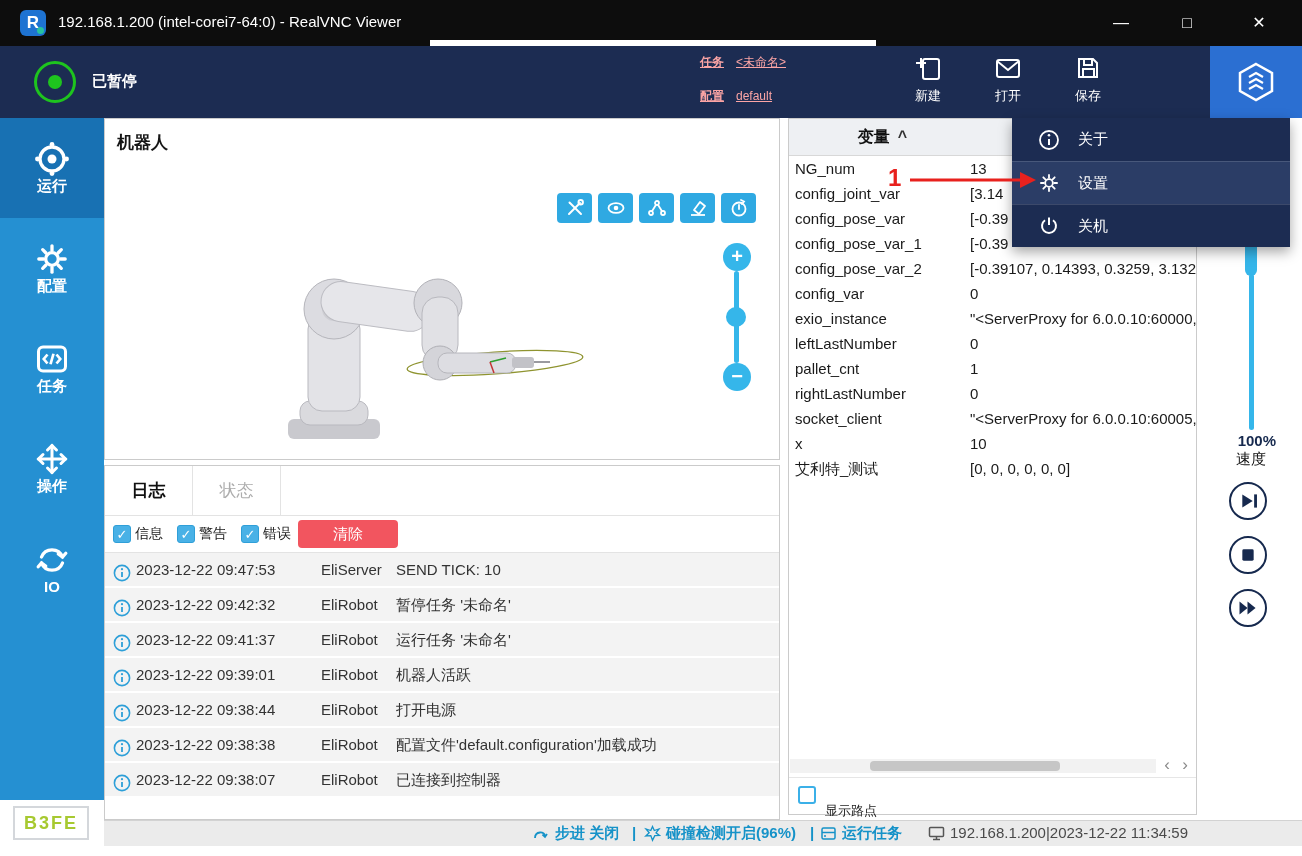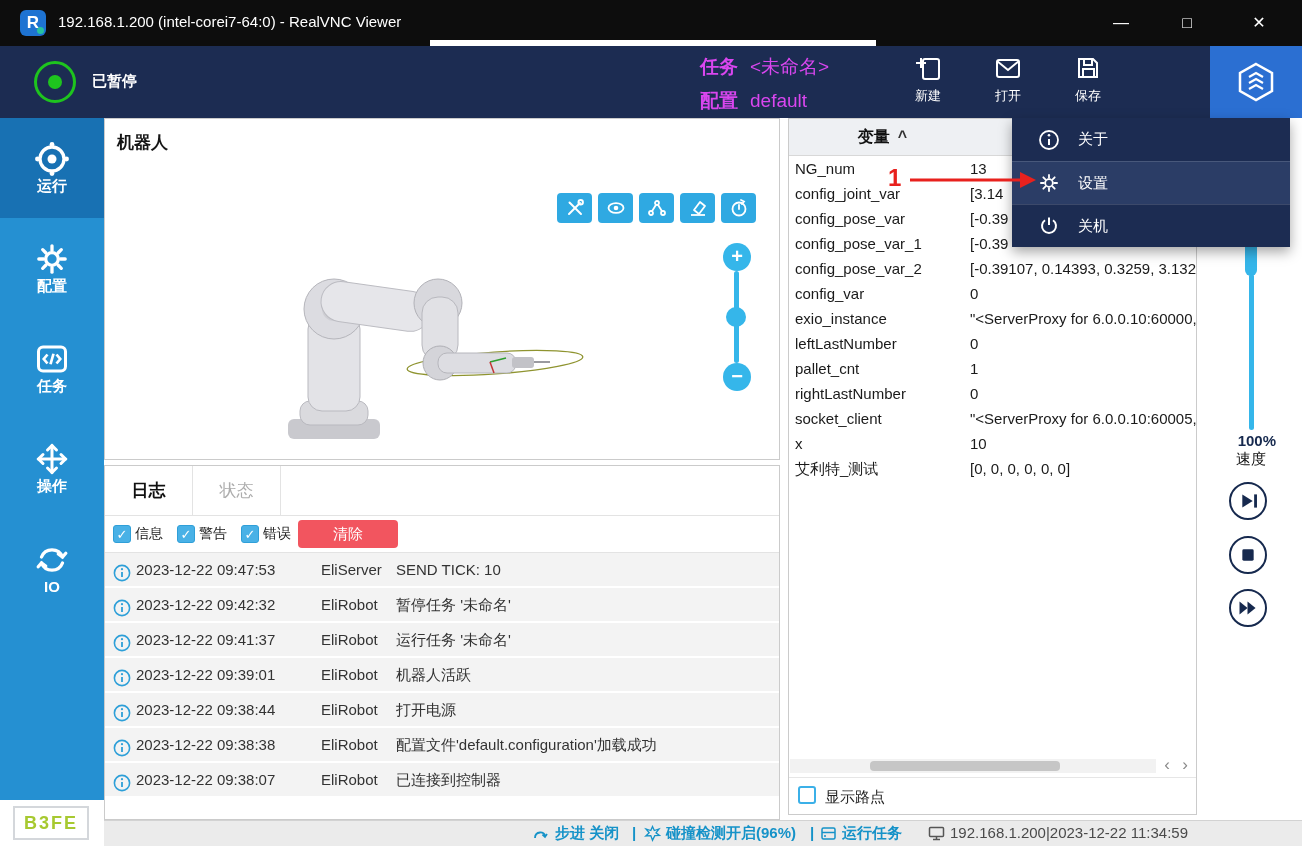"任务 <未命名>" .hinfo { color: #d946ef -> #fca5a5; font-size: 19px -> 12px; text-decoration: none -> underline }
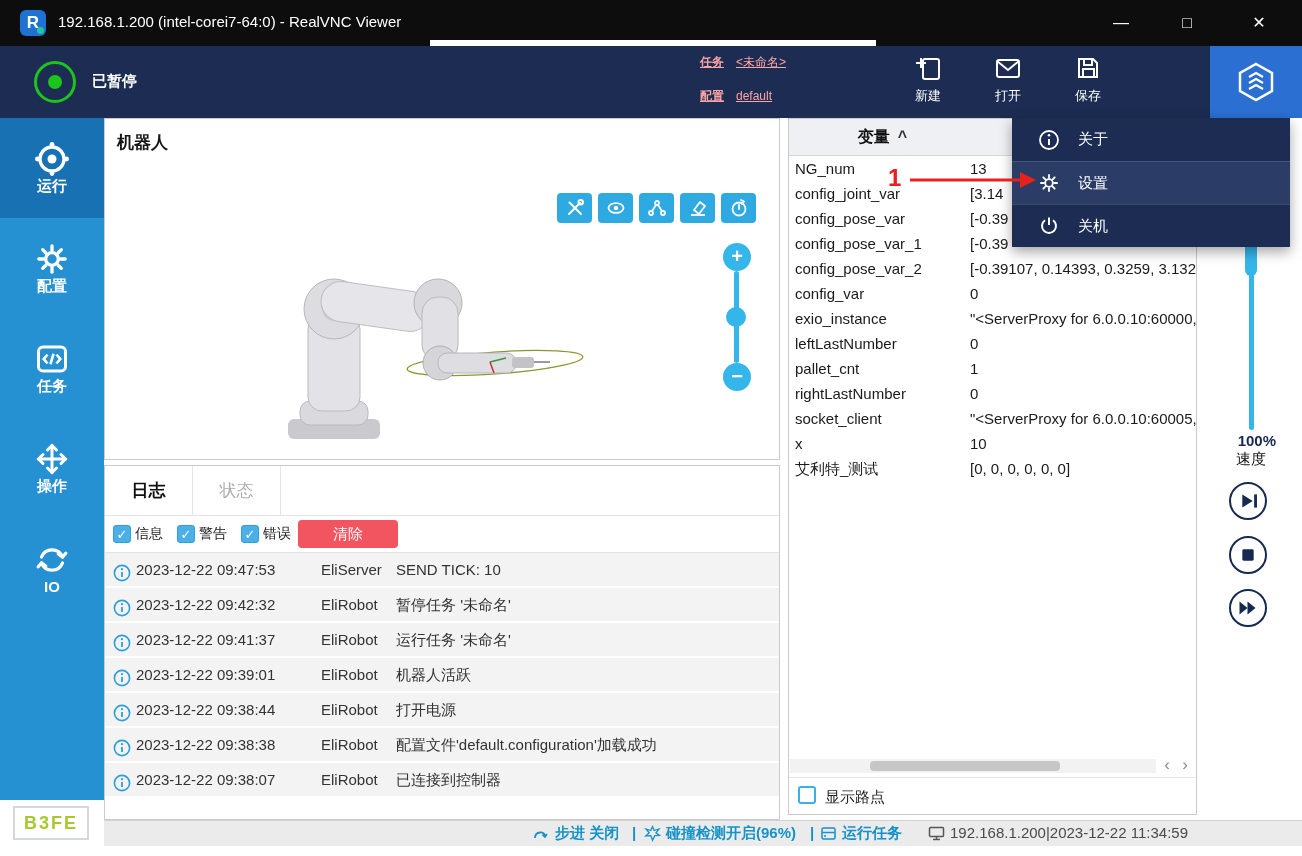"显示路点" .wp-label { font-size: 15px -> 13px; top: 10px -> 24px }
